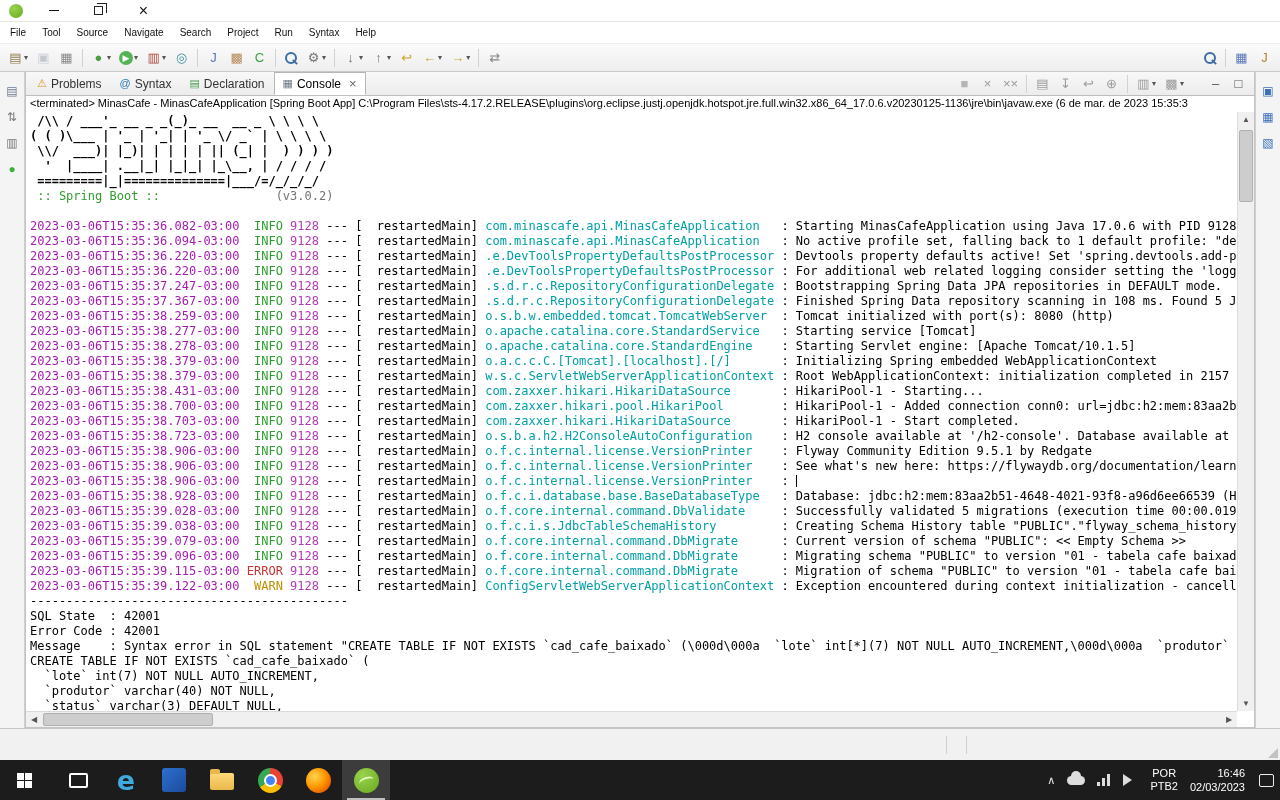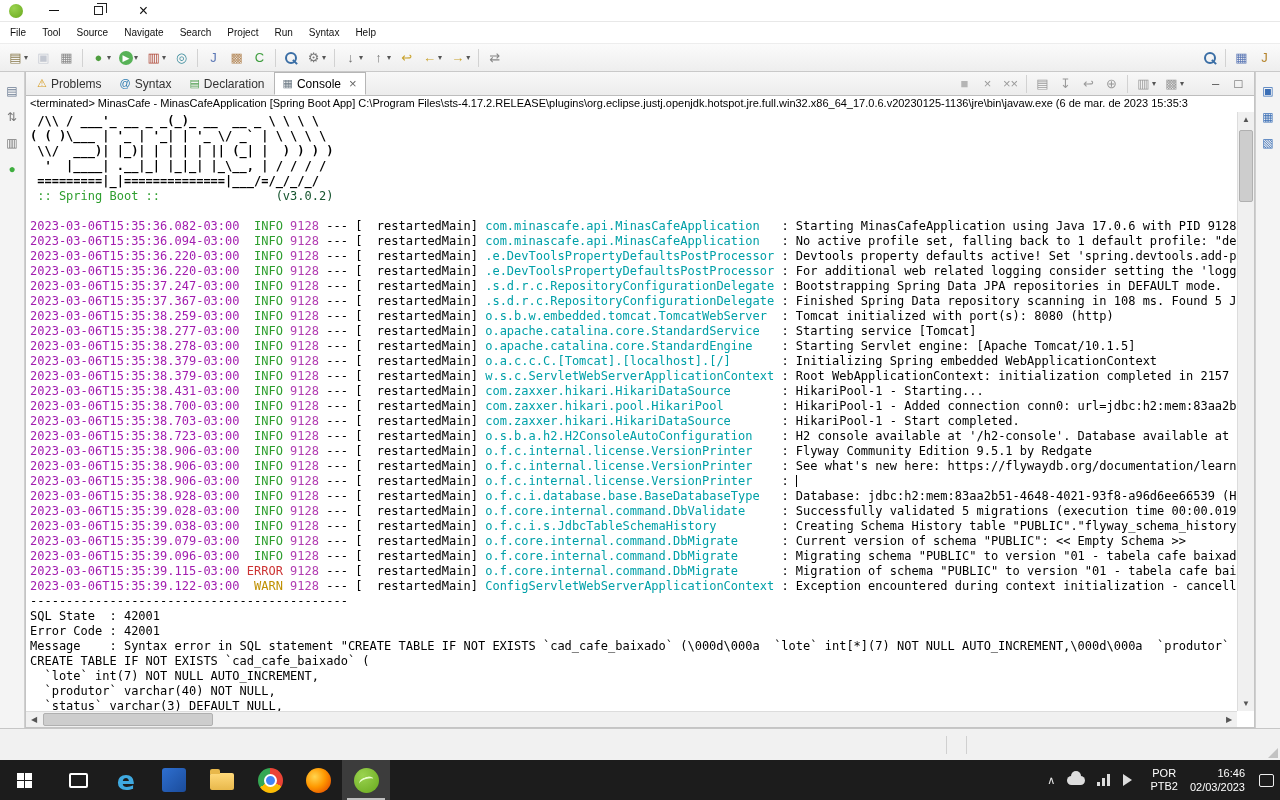"(v3.0.2)" .c-ver { color: #14532d -> #737373 }
